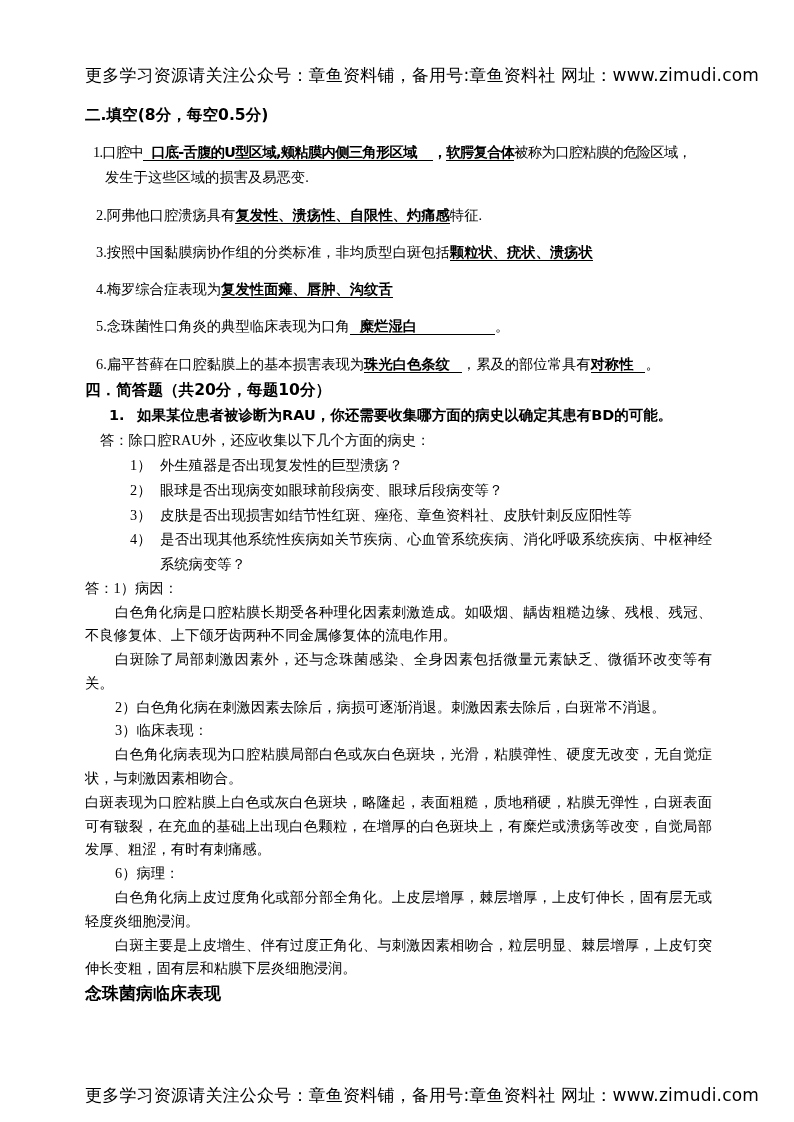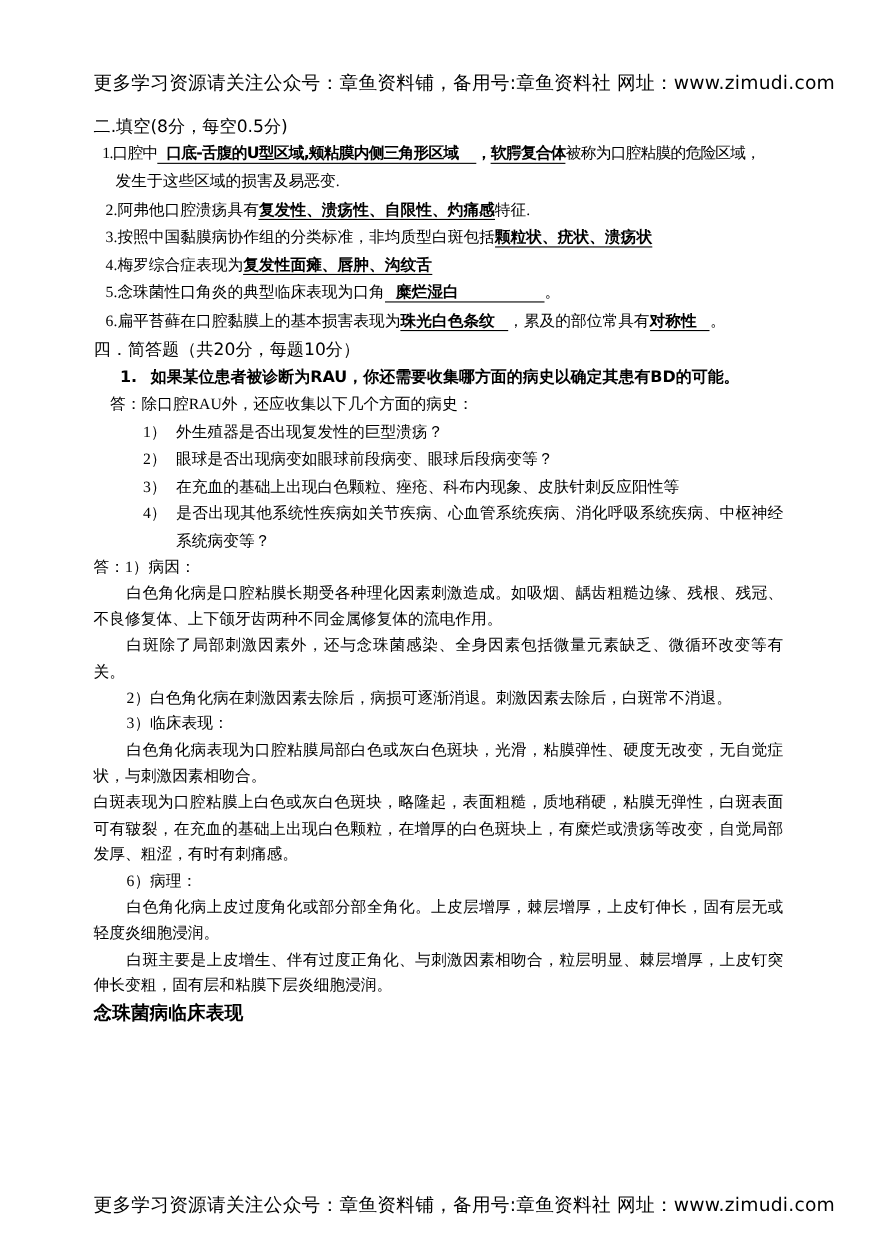"二.填空(8分，每空0.5分)" .sec-heading { font-weight: normal -> bold }
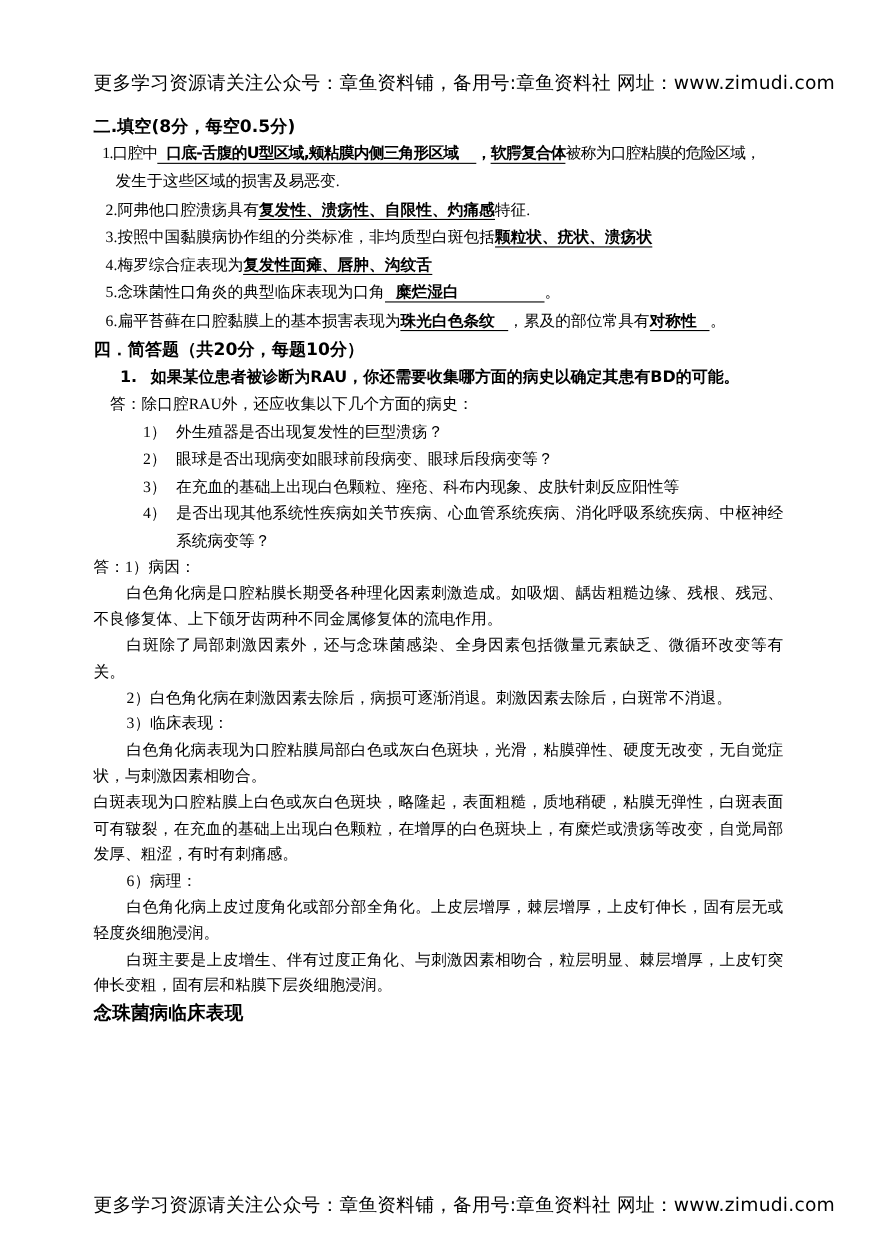"1.口腔中 口底-舌腹的U型区域,颊粘膜内侧三角形区域" .fill-item { margin-top: none -> 12px }
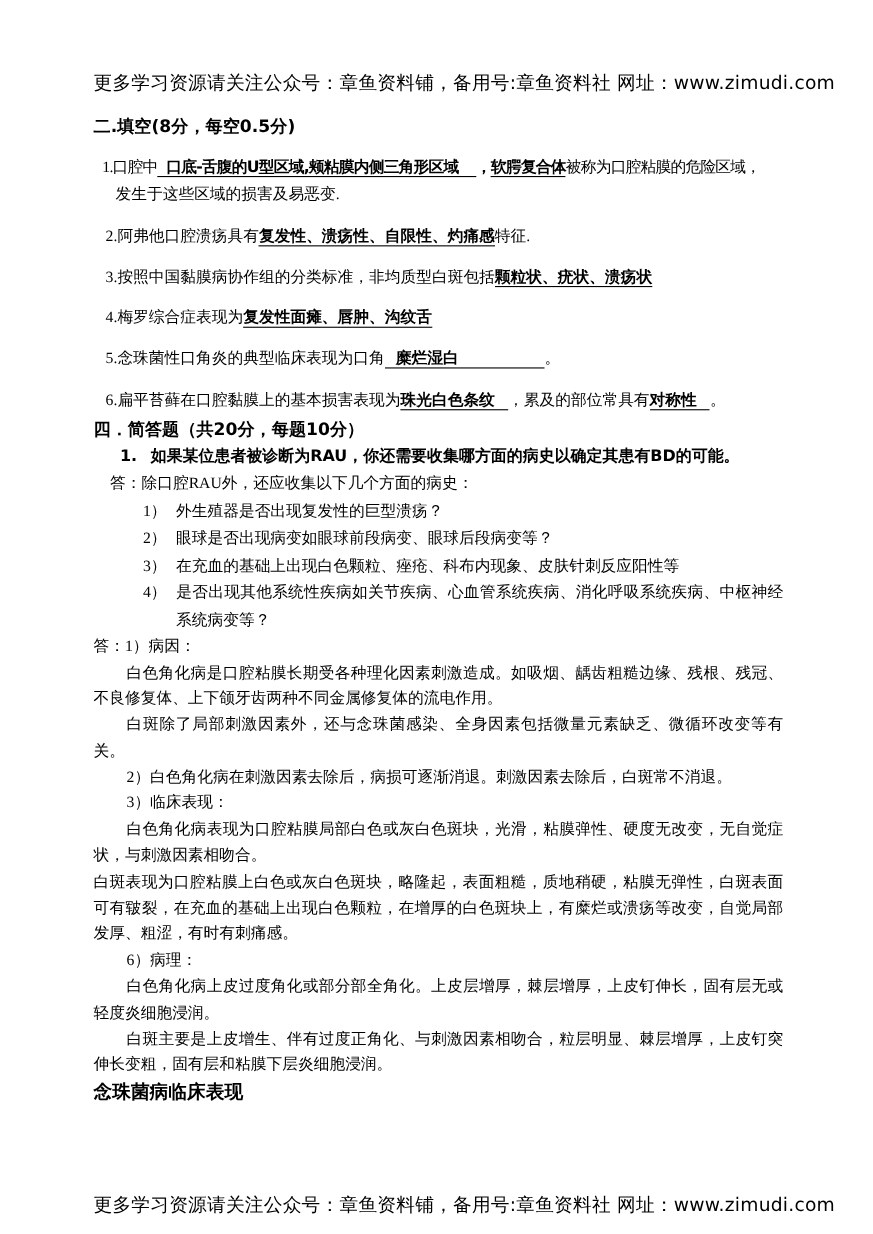"在充血的基础上出现白色颗粒、痤疮、科布内现象、皮肤针刺反应阳性等" span { text: 在充血的基础上出现白色颗粒、痤疮、科布内现象 -> 皮肤是否出现损害如结节性红斑、痤疮、章鱼资料社 }
